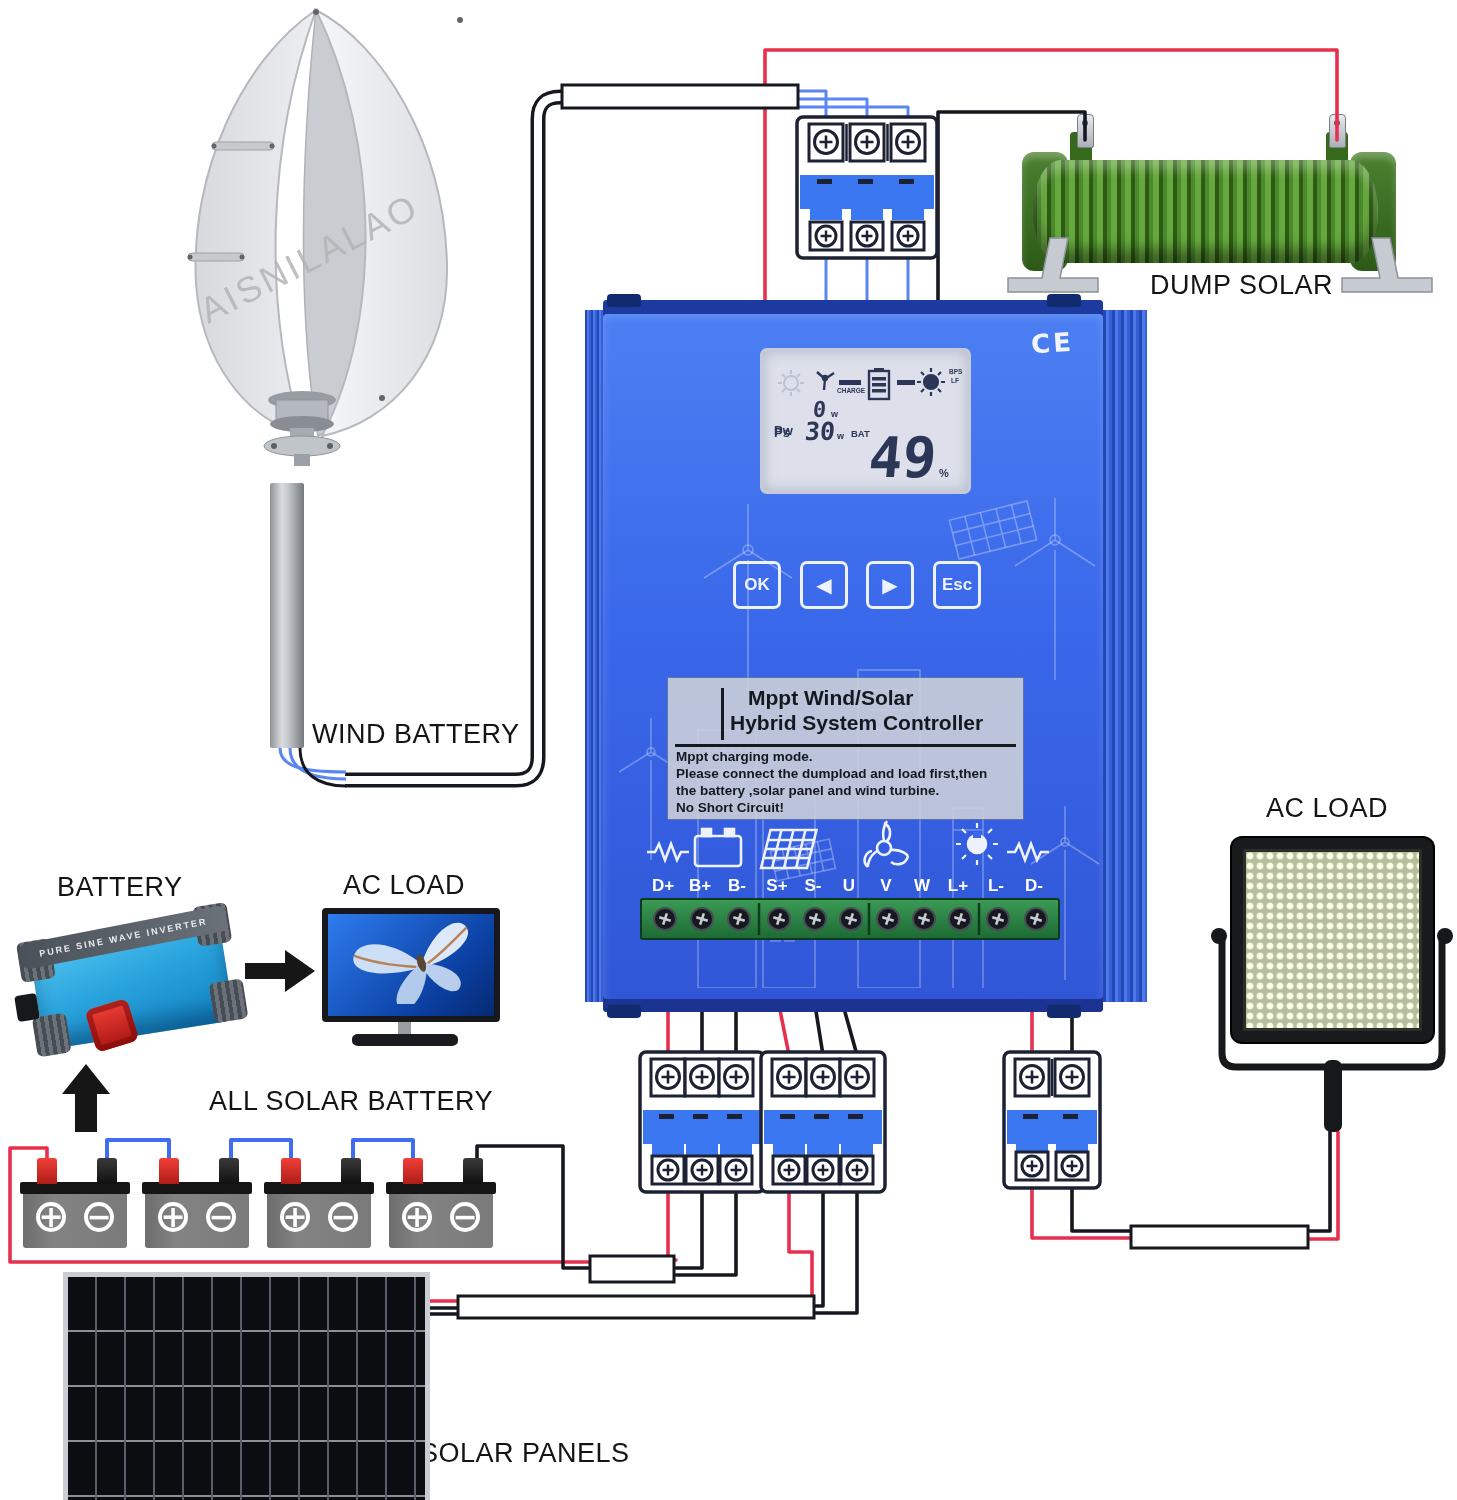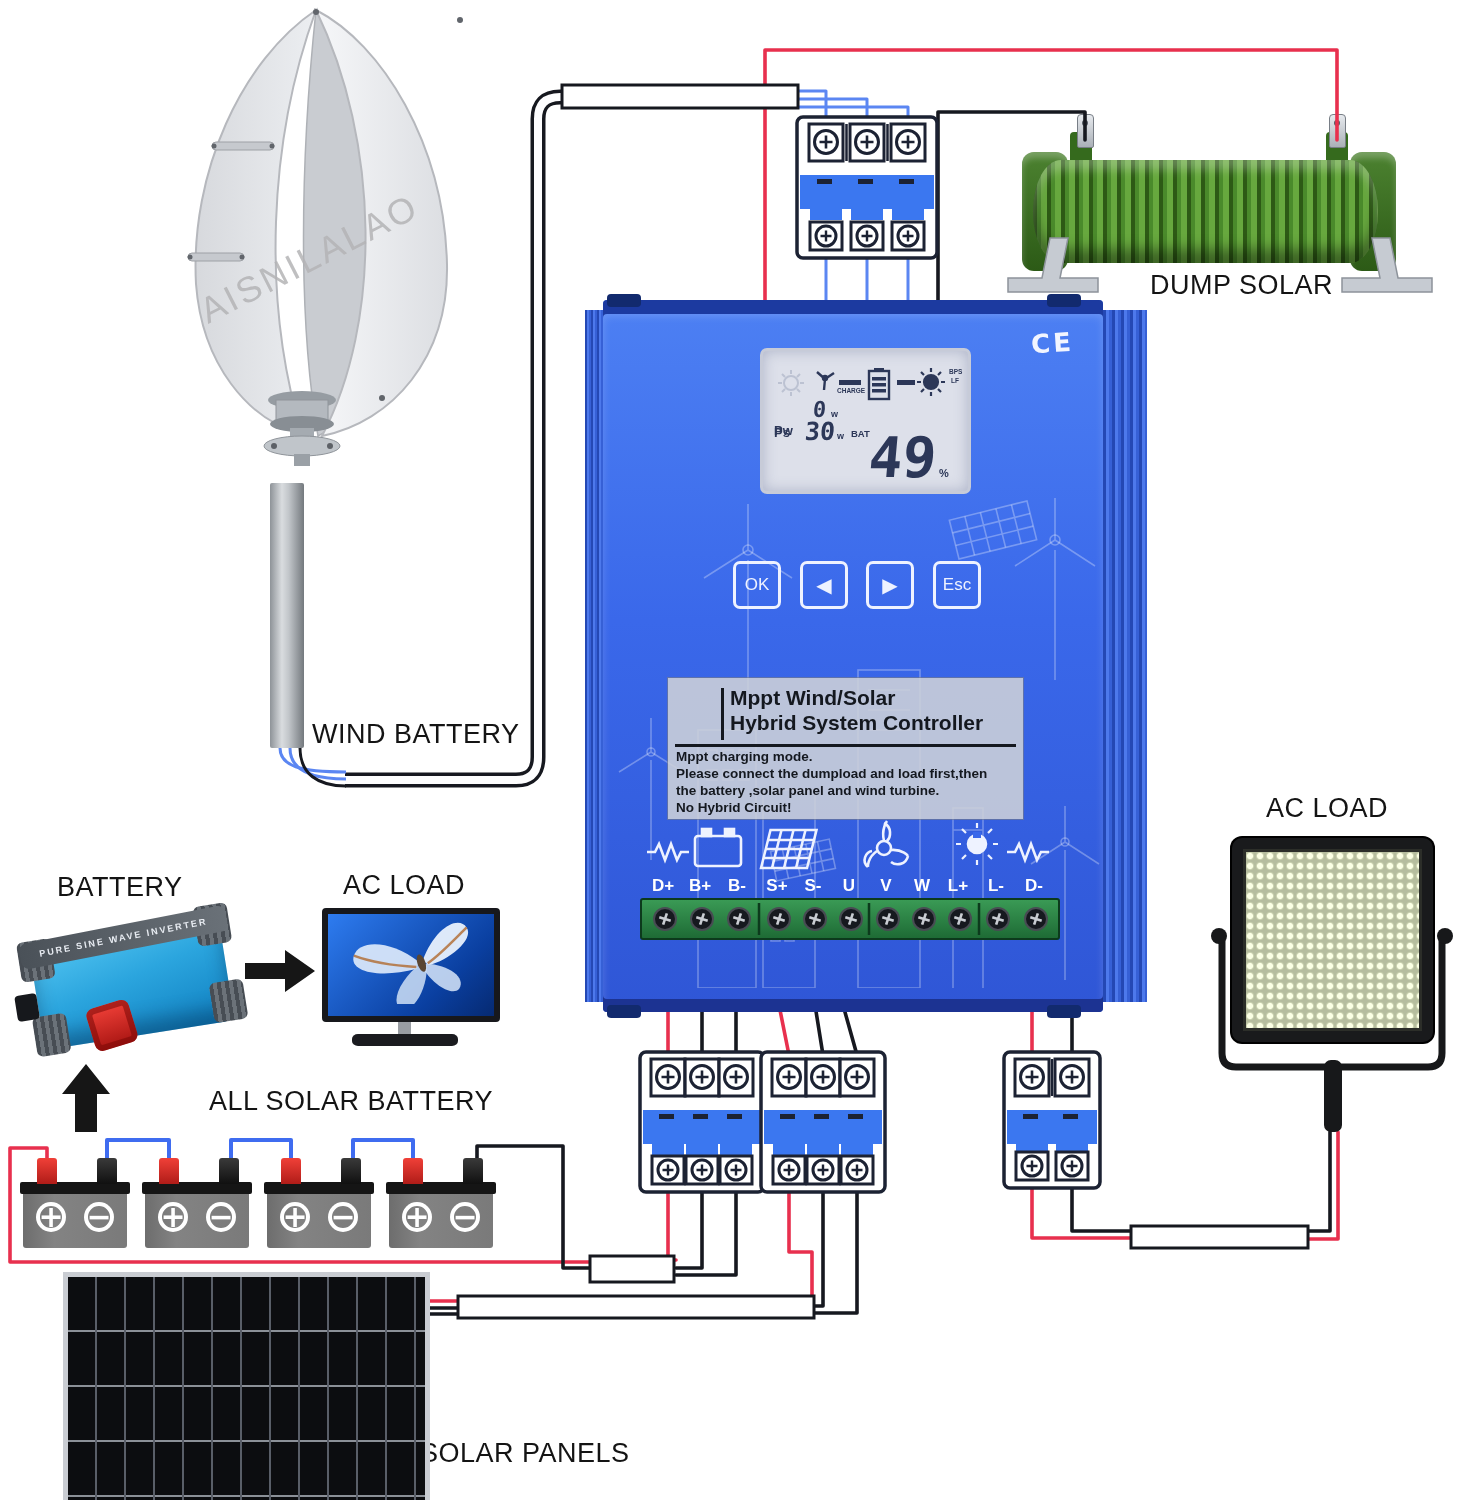"OK" .btn { font-weight: normal -> bold }
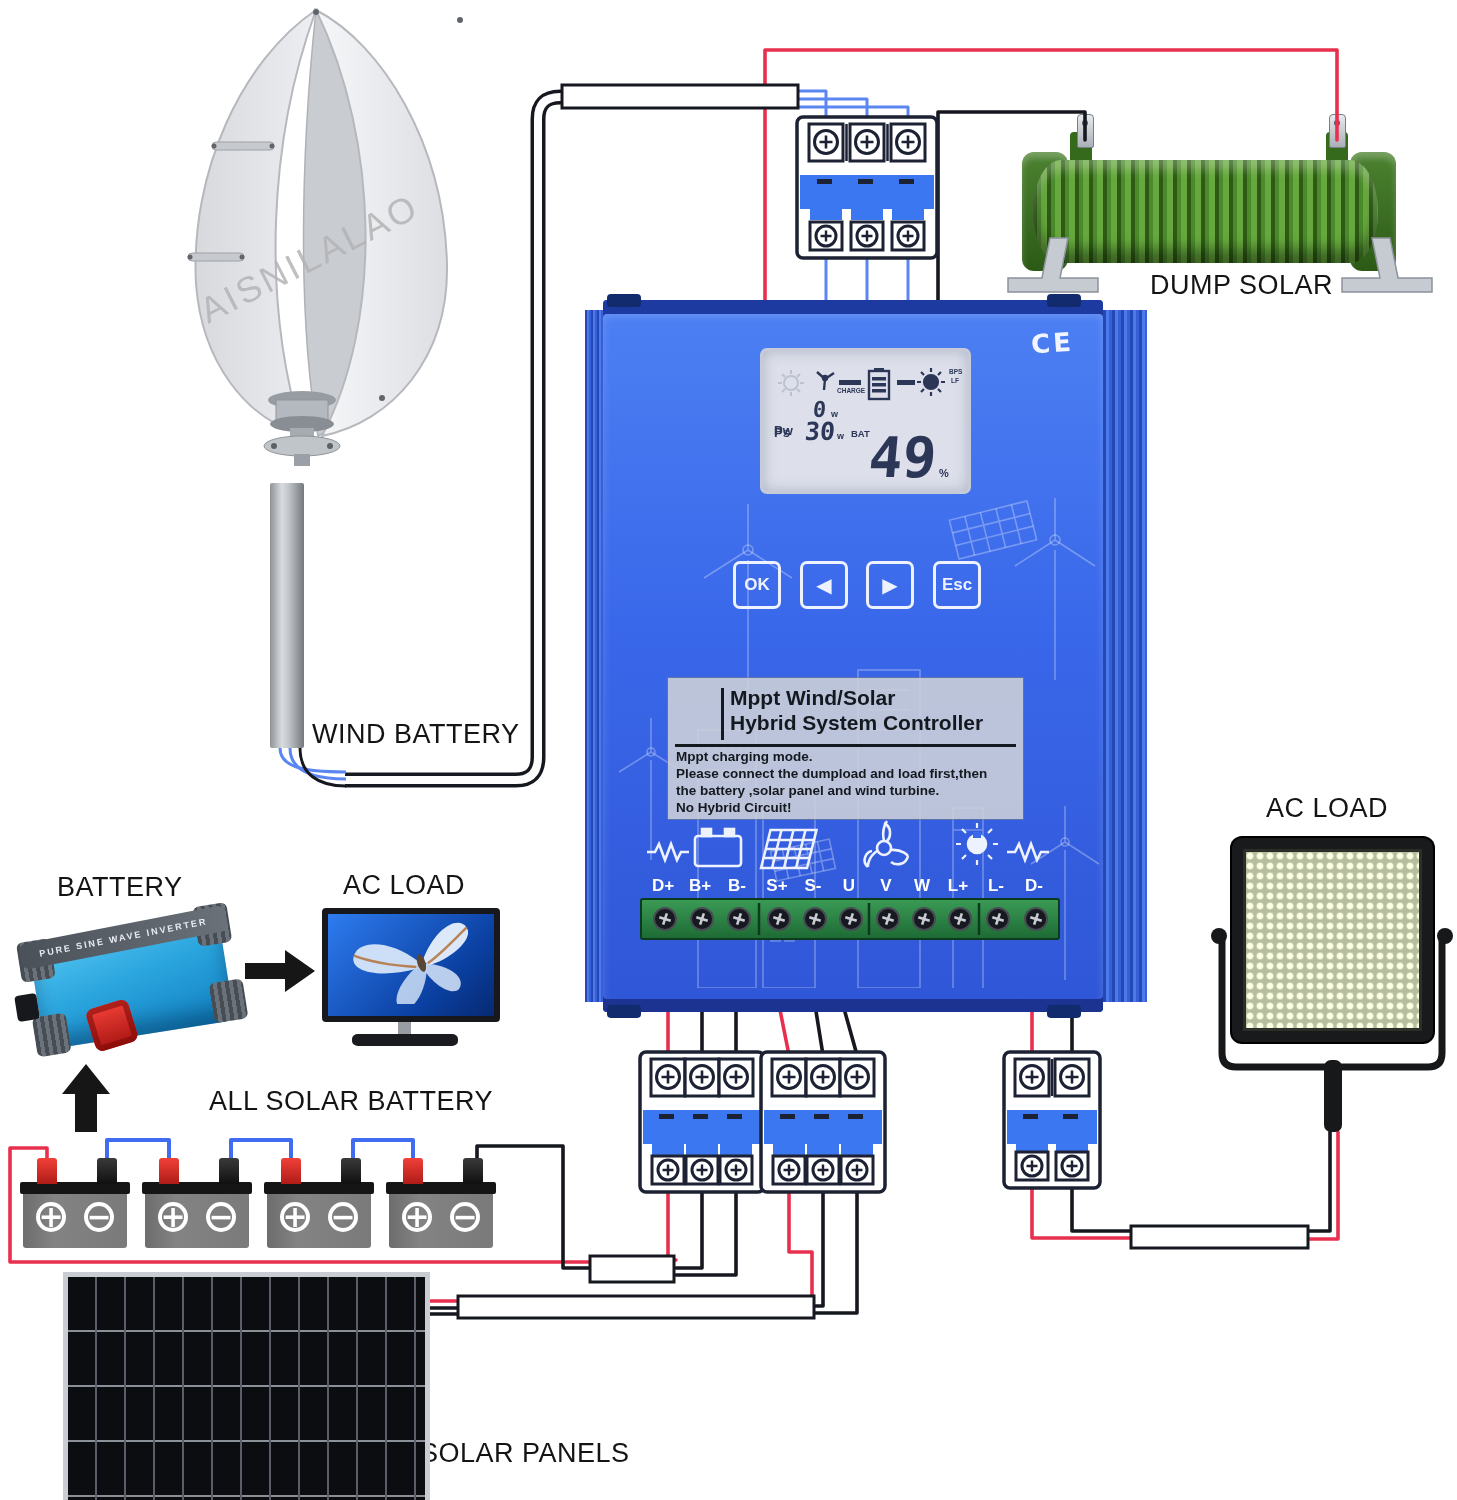"Mppt Wind/Solar" .plate .t1 { left: 62px -> 80px }
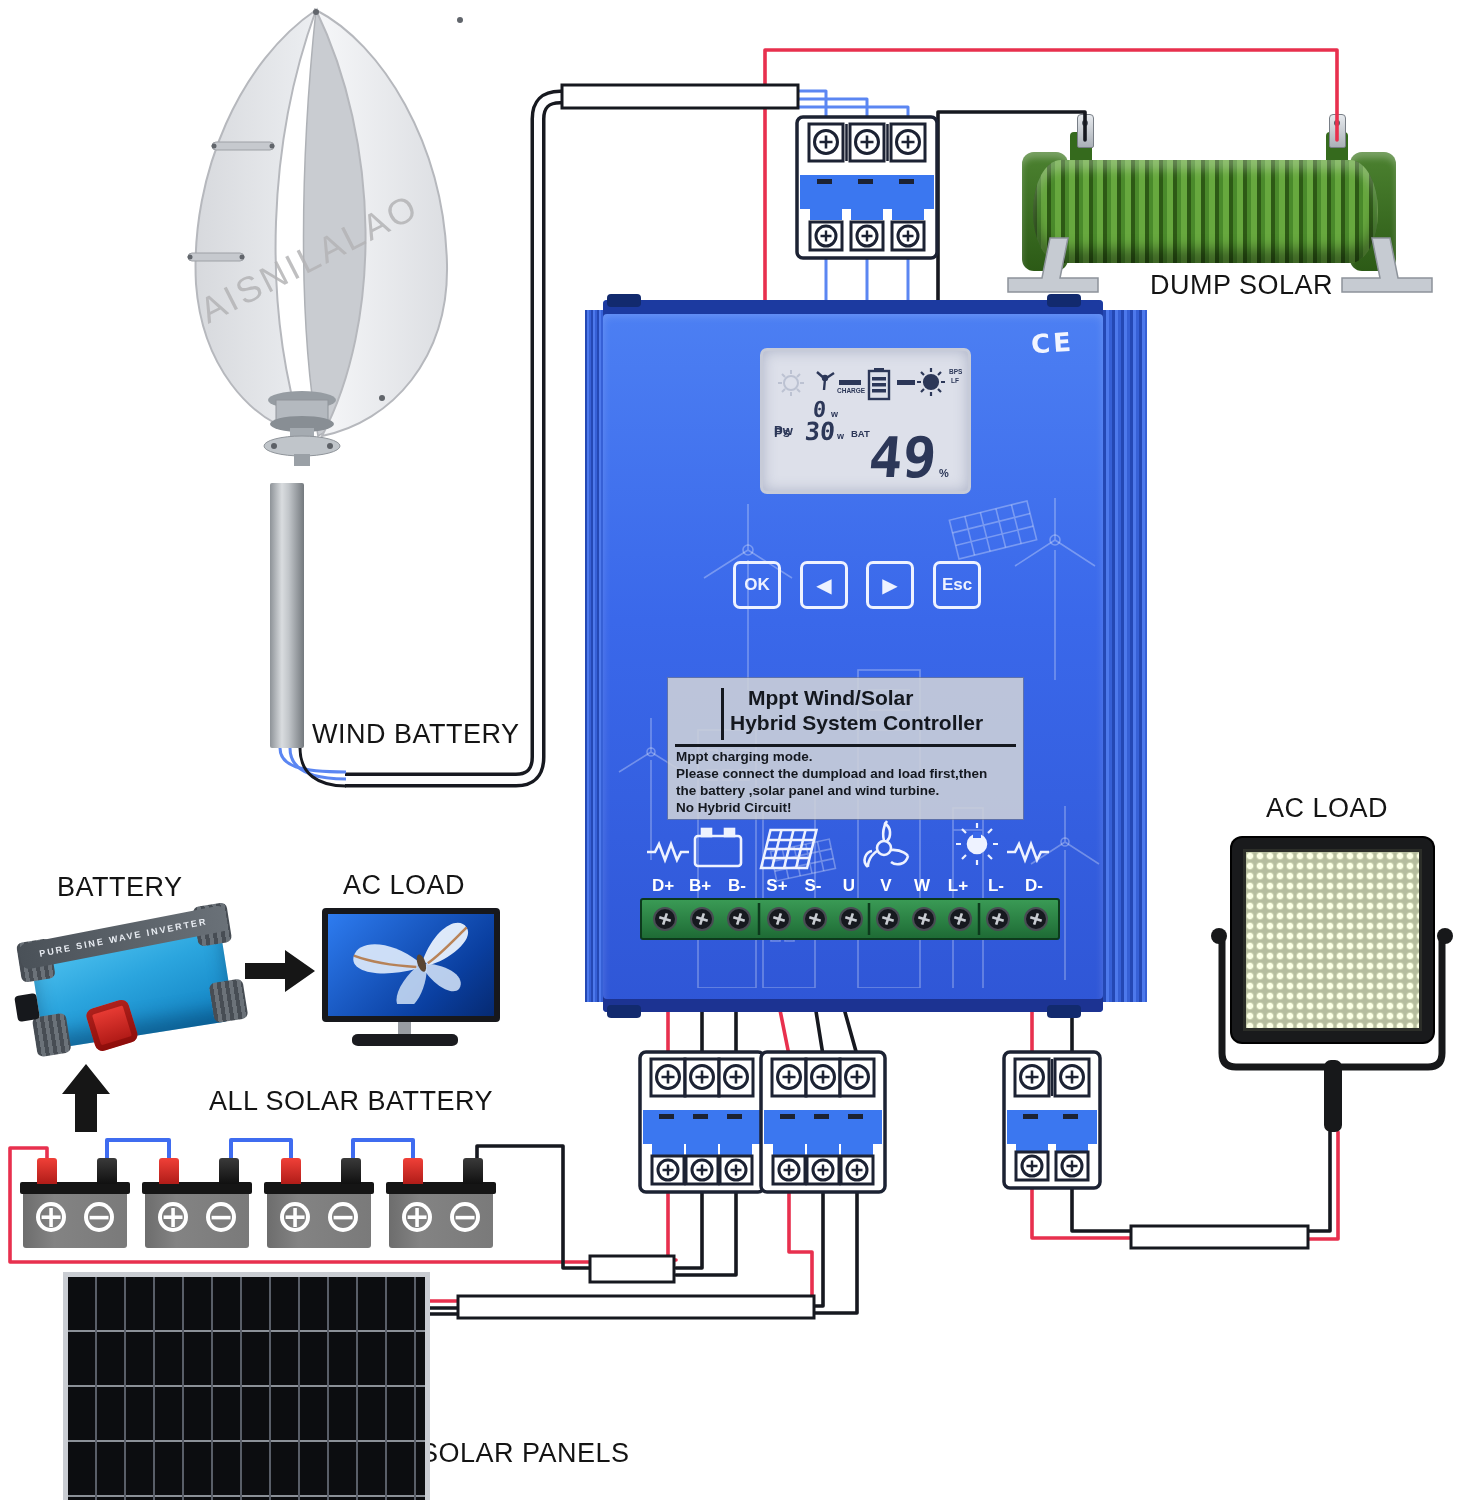"No Hybrid Circuit!" div.abs { text: Hybrid -> Short }
